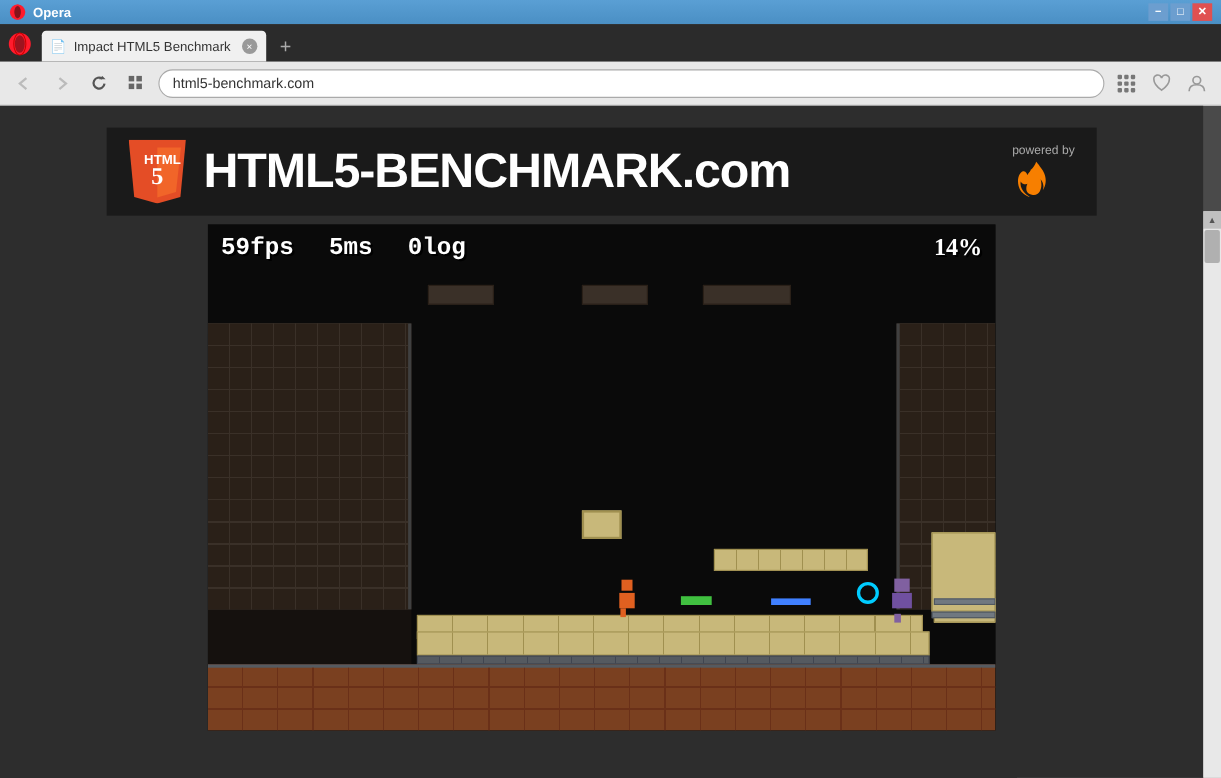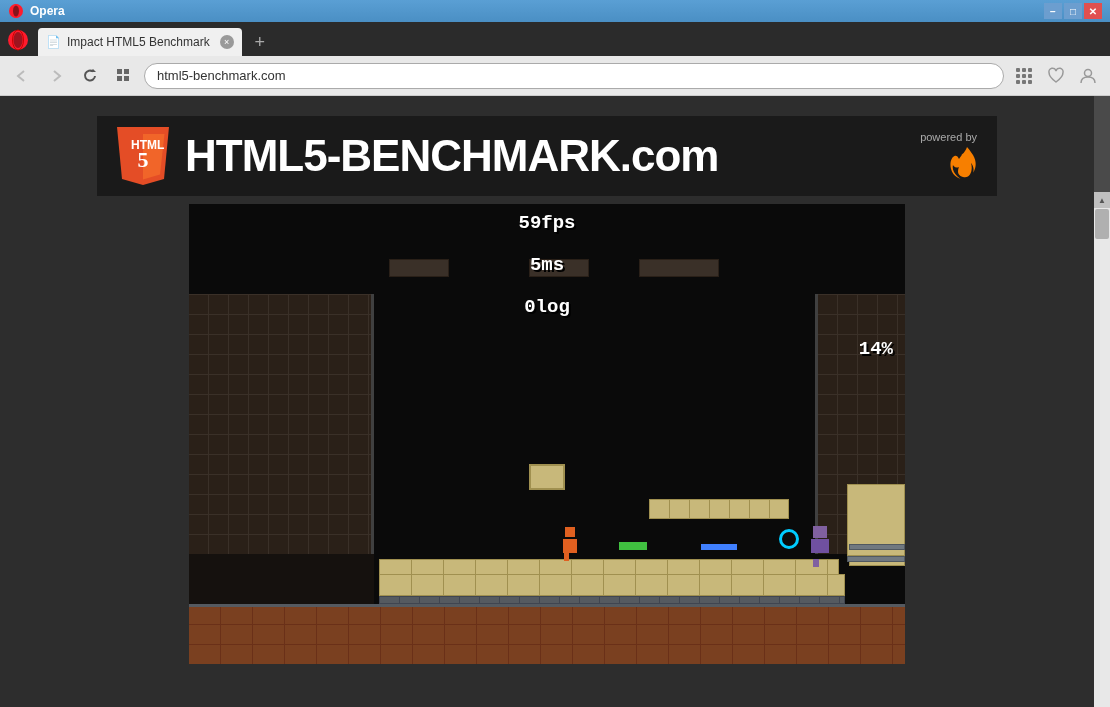"powered by" .powered-by { align-items: flex-end -> none }
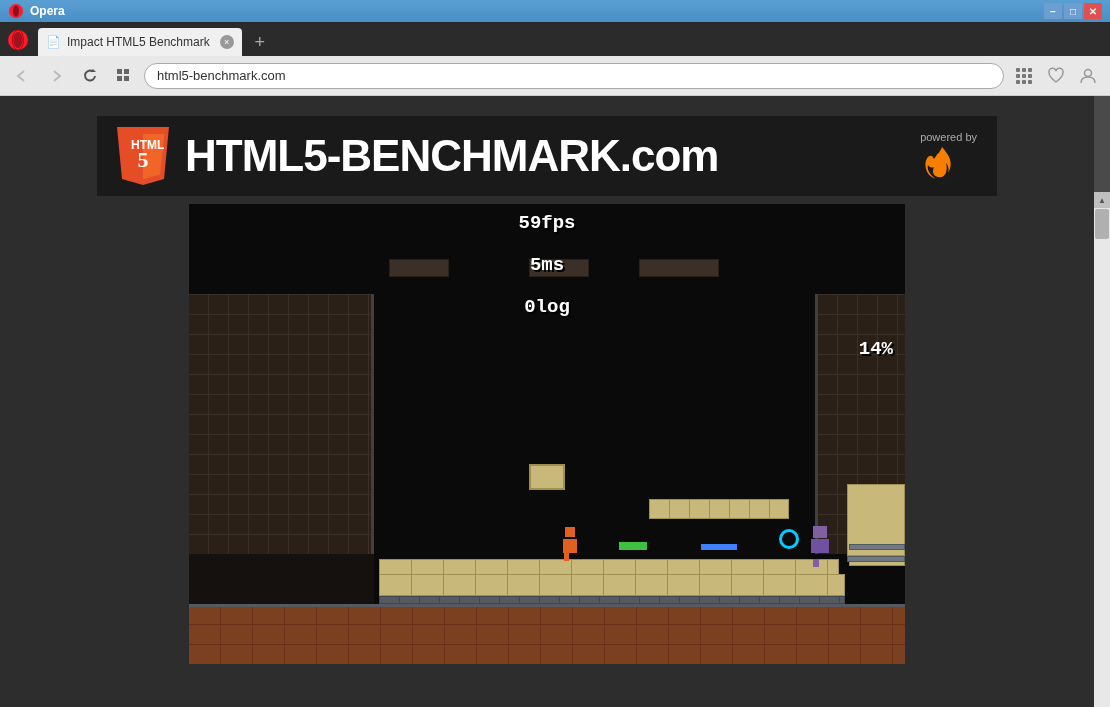"59fps" .game-hud { flex-direction: column -> none; font-size: 19px -> 22px; gap: 20px -> 32px }
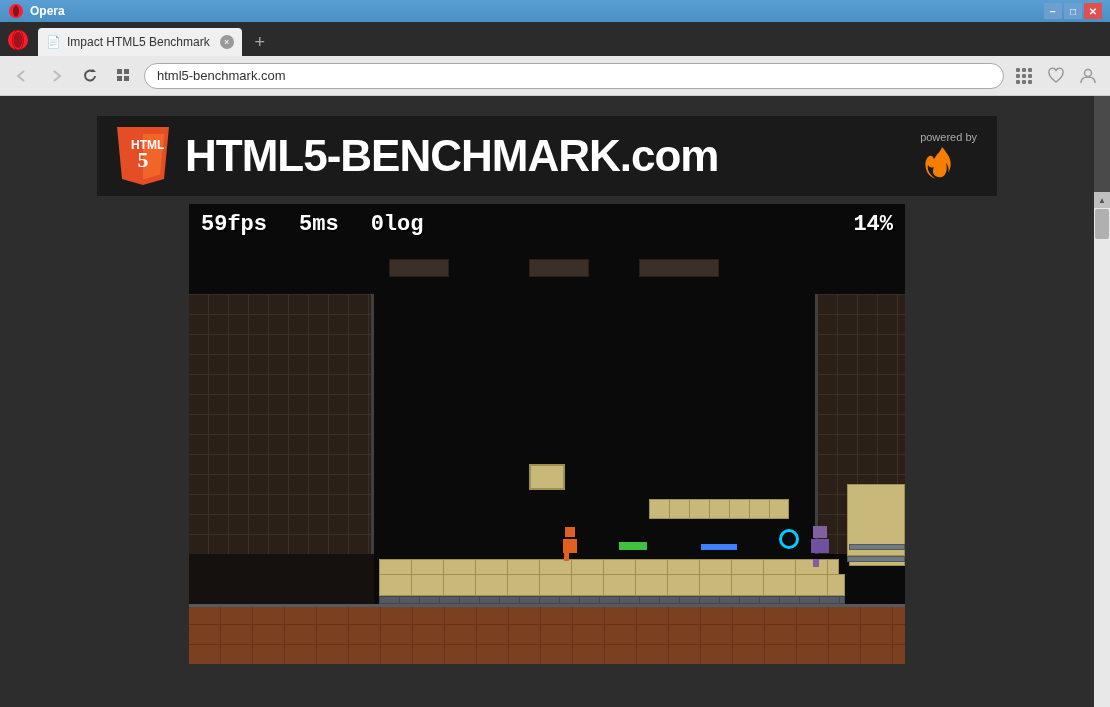"14%" .hud-right { font-family: none -> Liberation Serif, serif }
